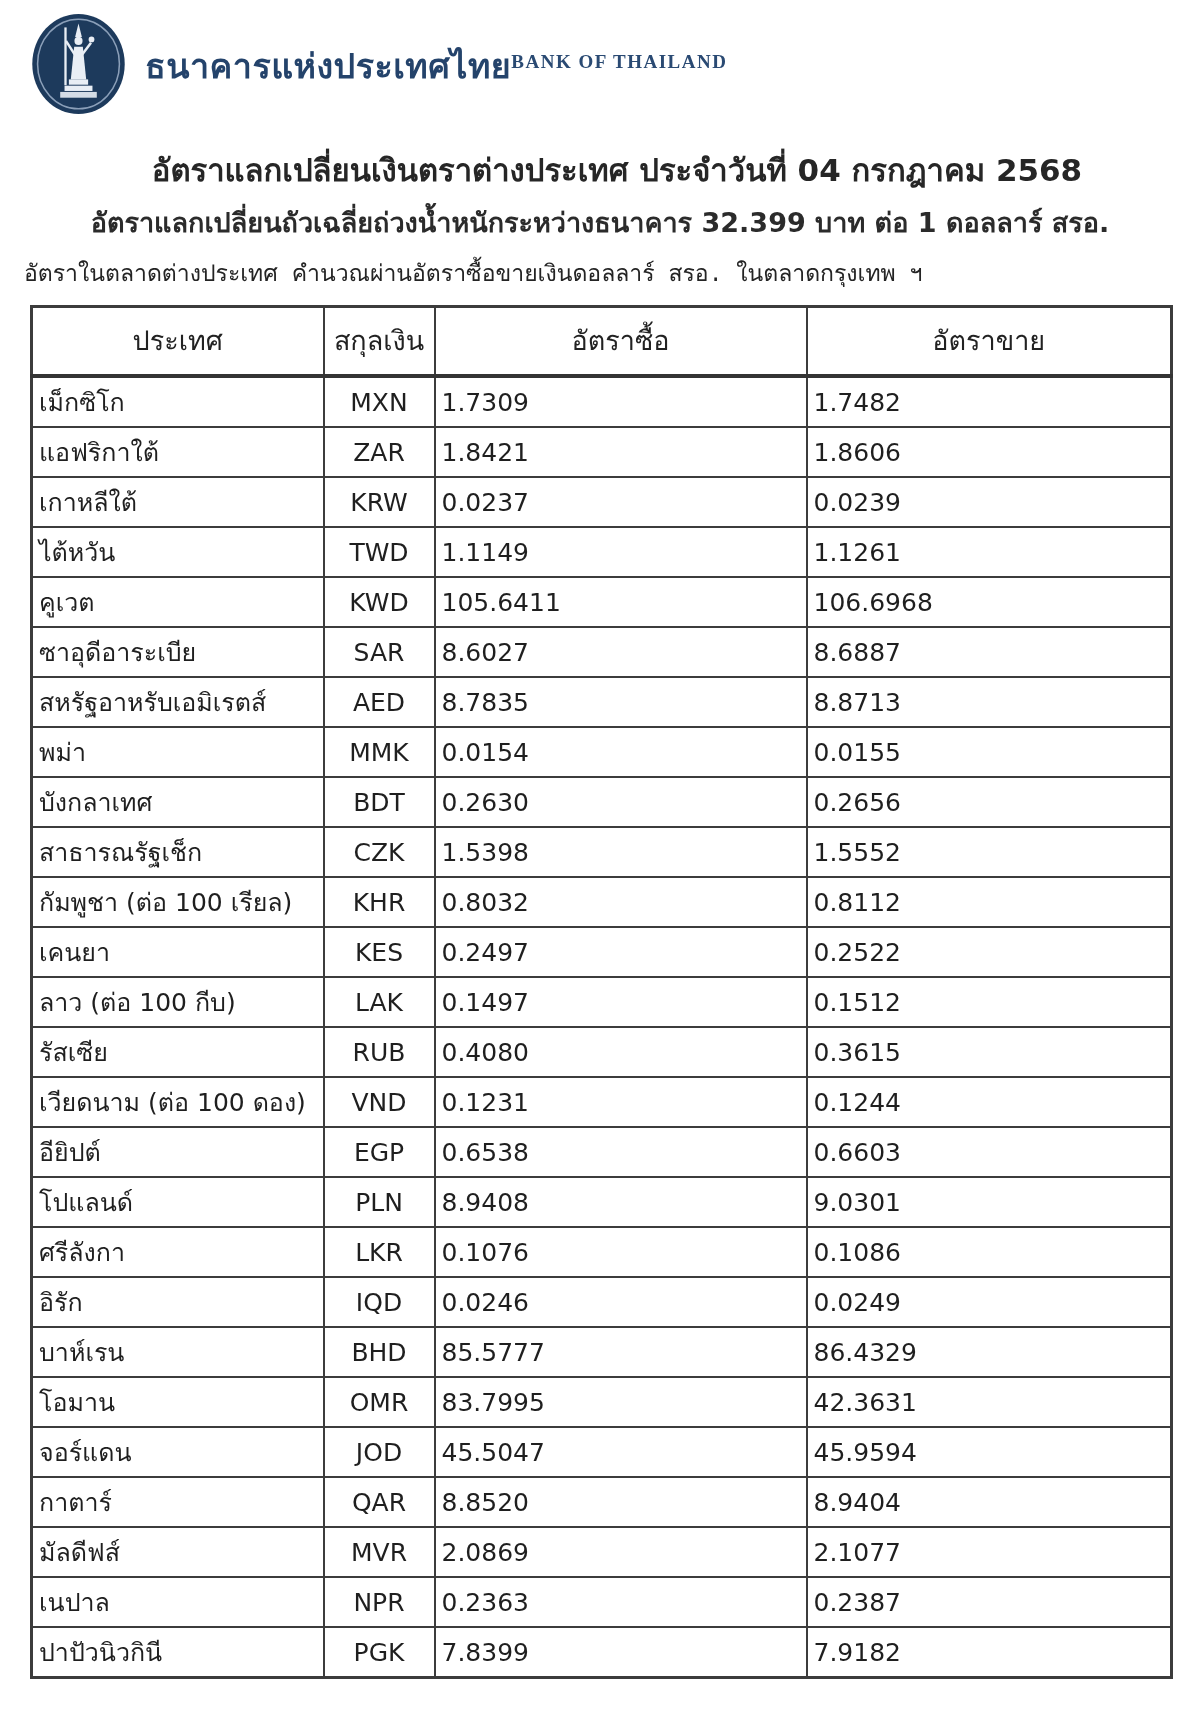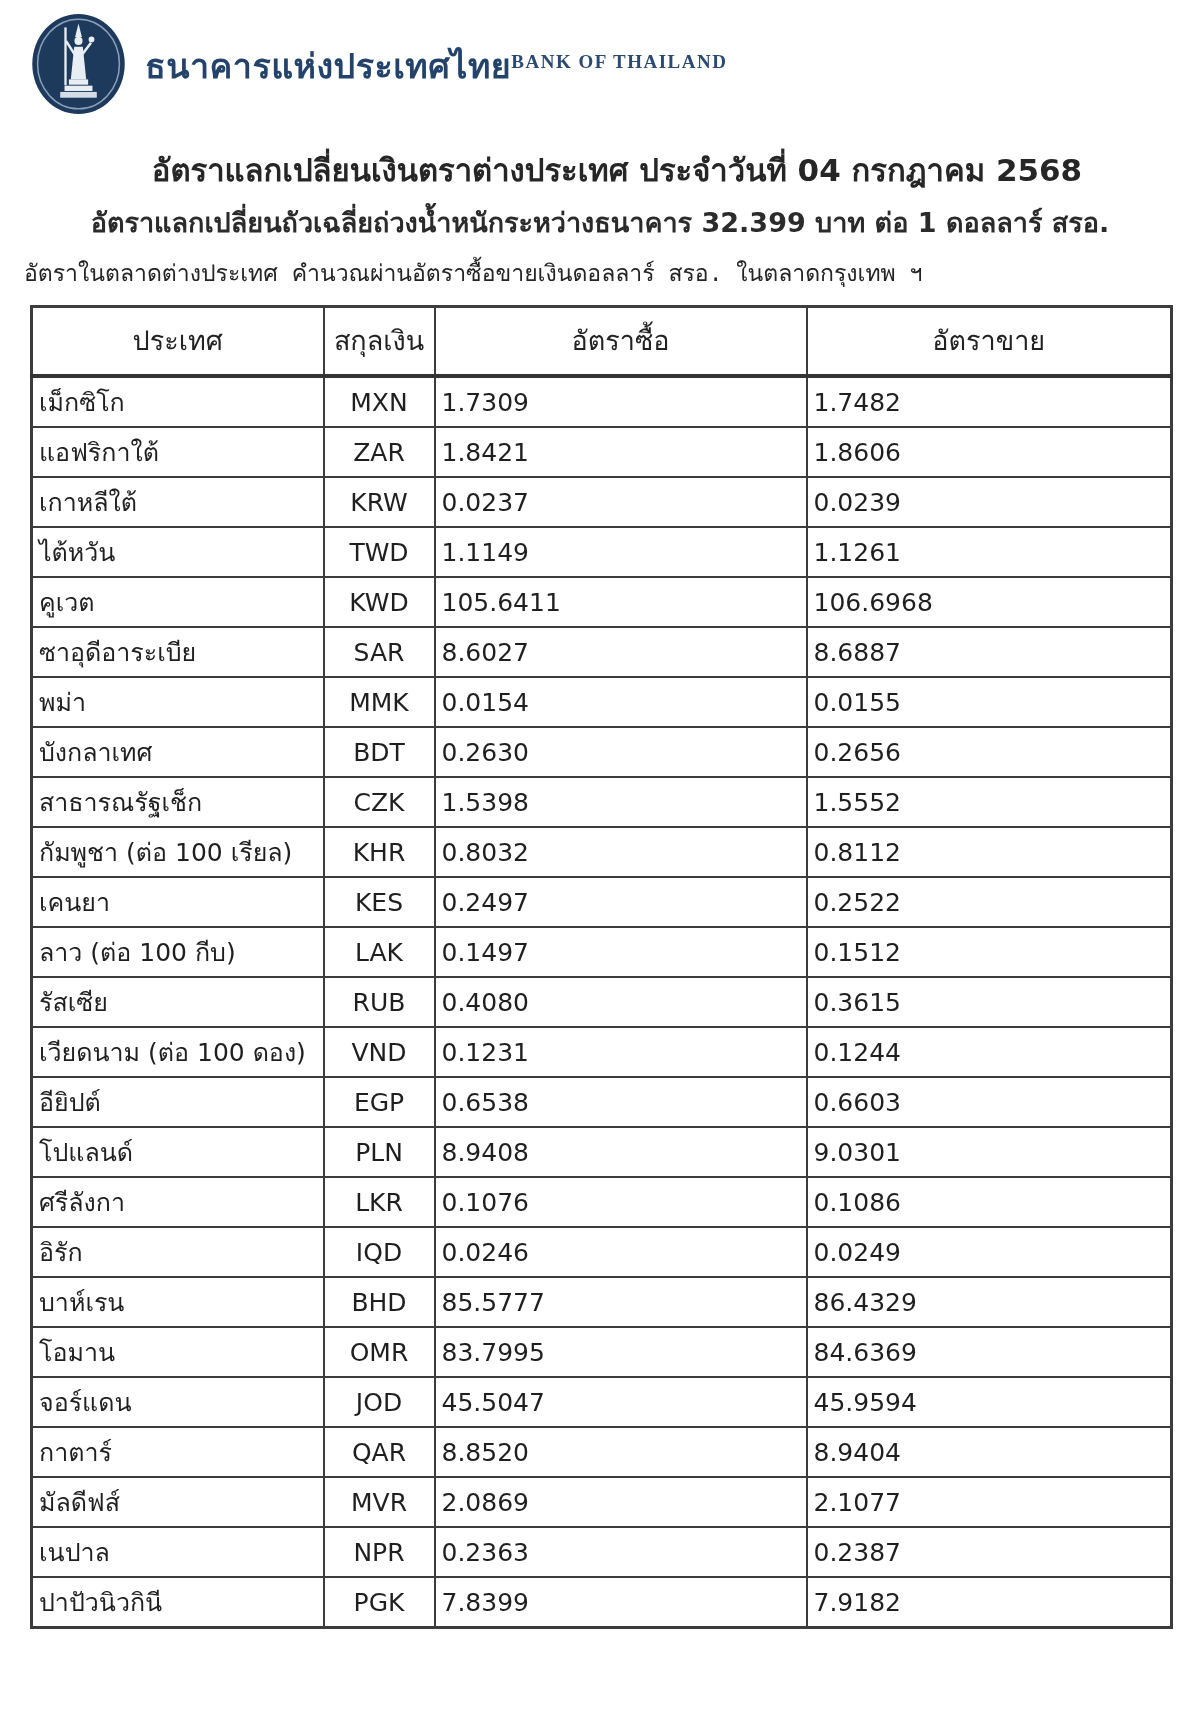"สหรัฐอาหรับเอมิเรตส์" tr { html: none -> <tr> <td>สหรัฐอาหรับเอมิเรตส์</td> <td>AED</td> <td>8.7835</td> <td>8.8713</td> </tr> }
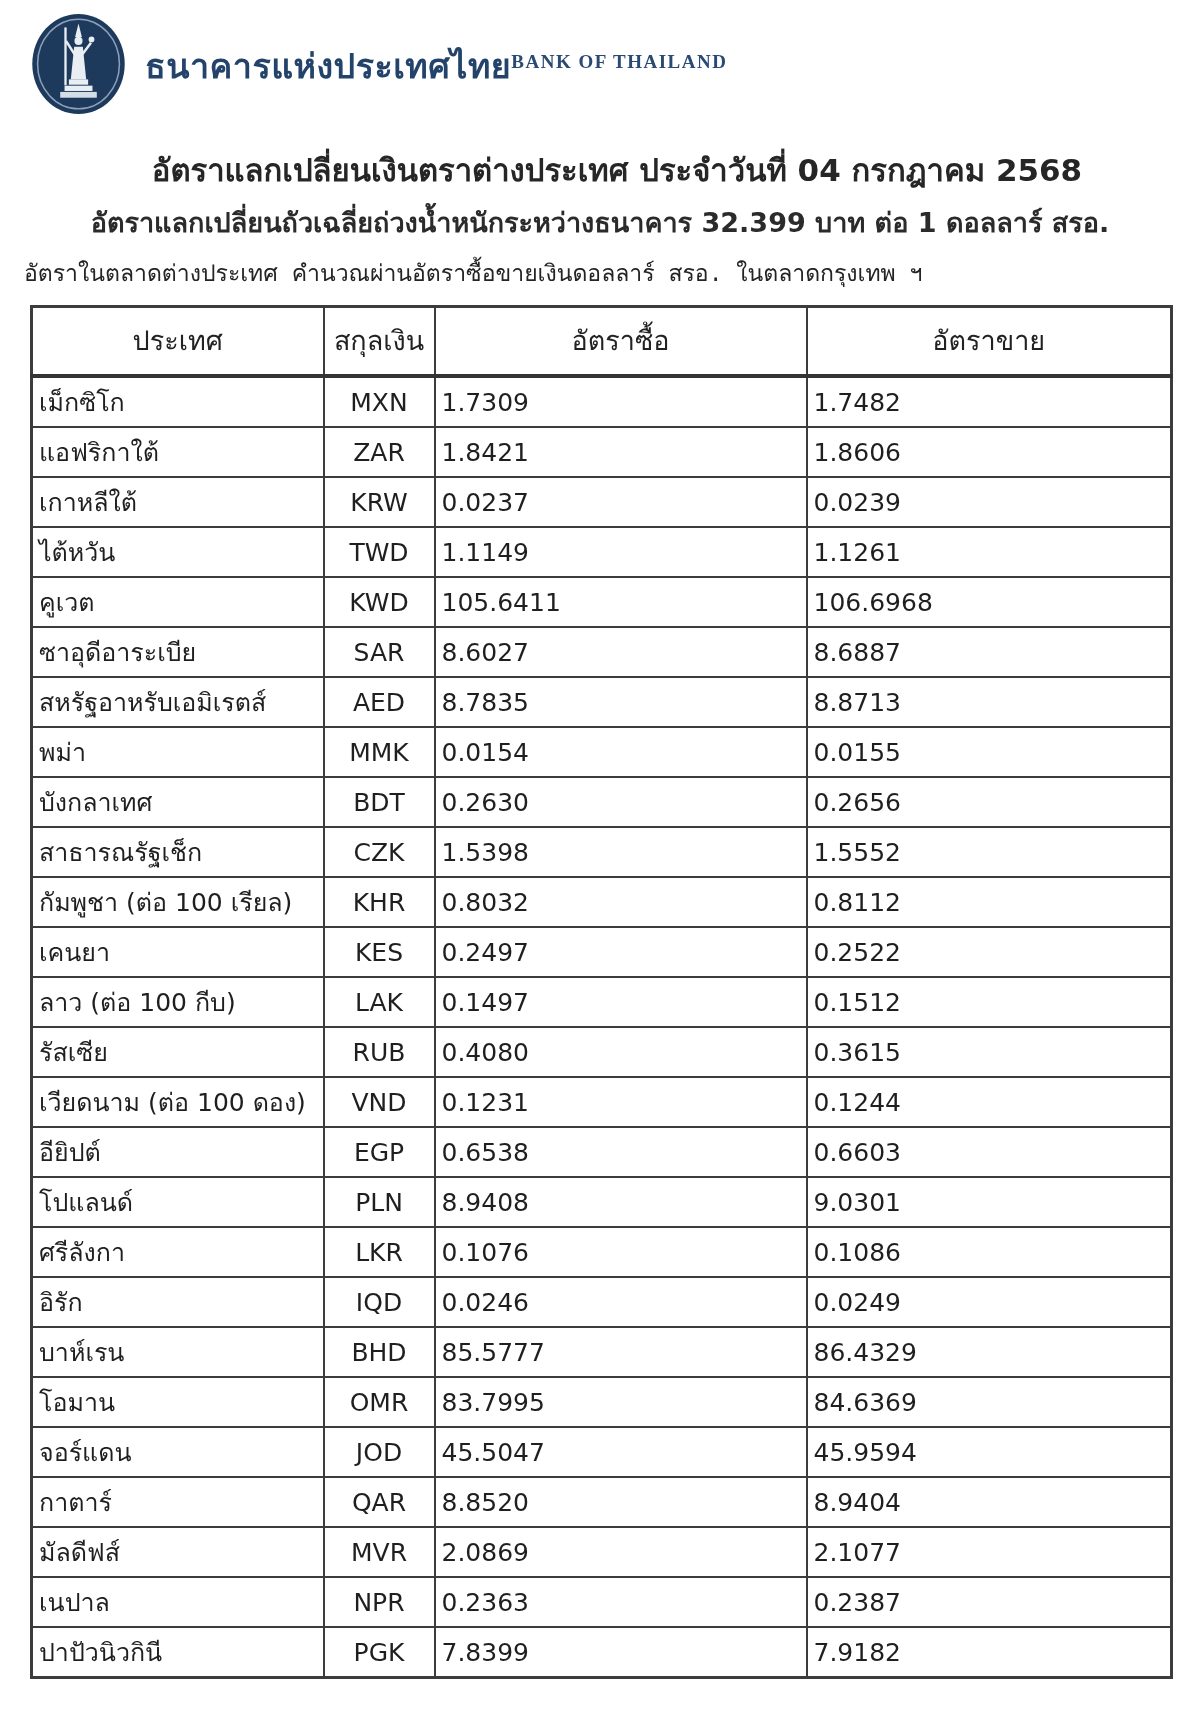"84.6369" td.td-rate { text: 84.6369 -> 42.3631 }
